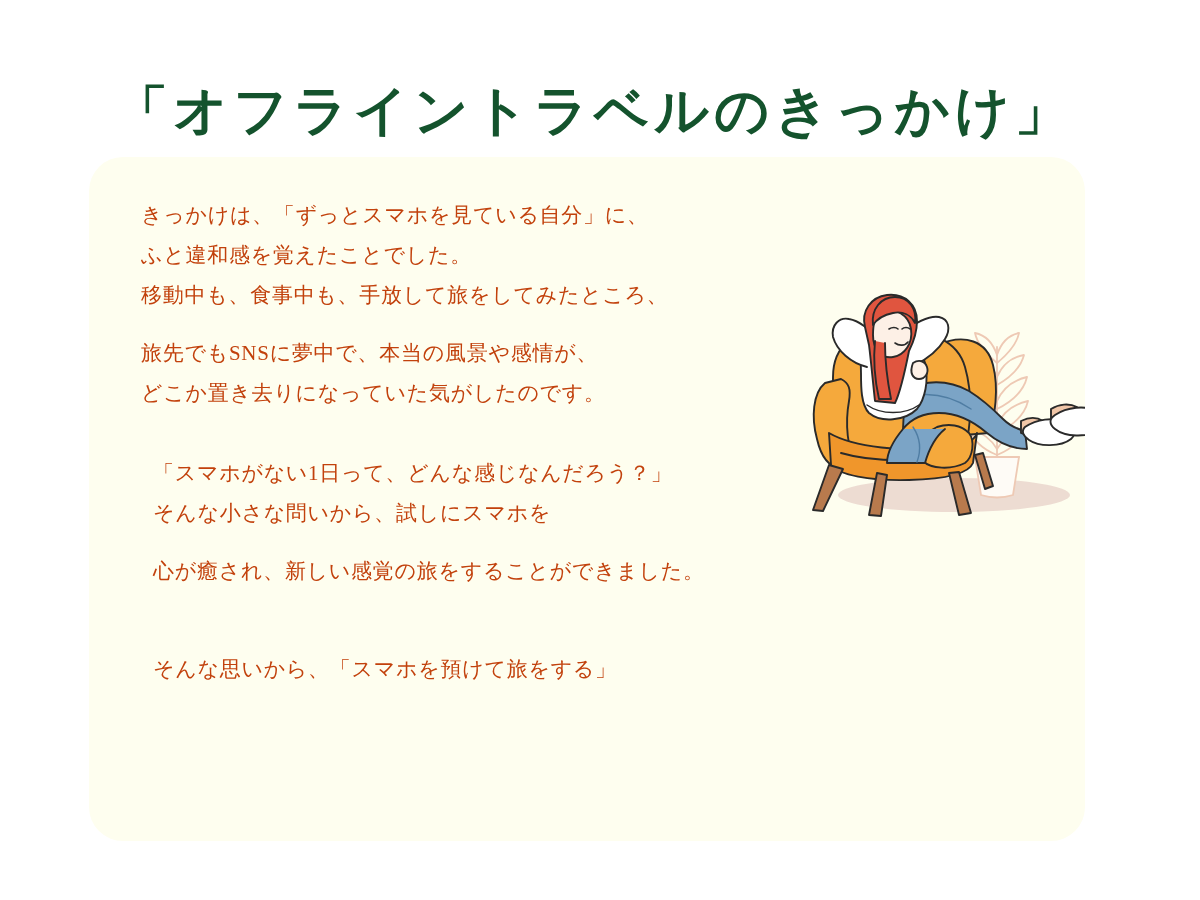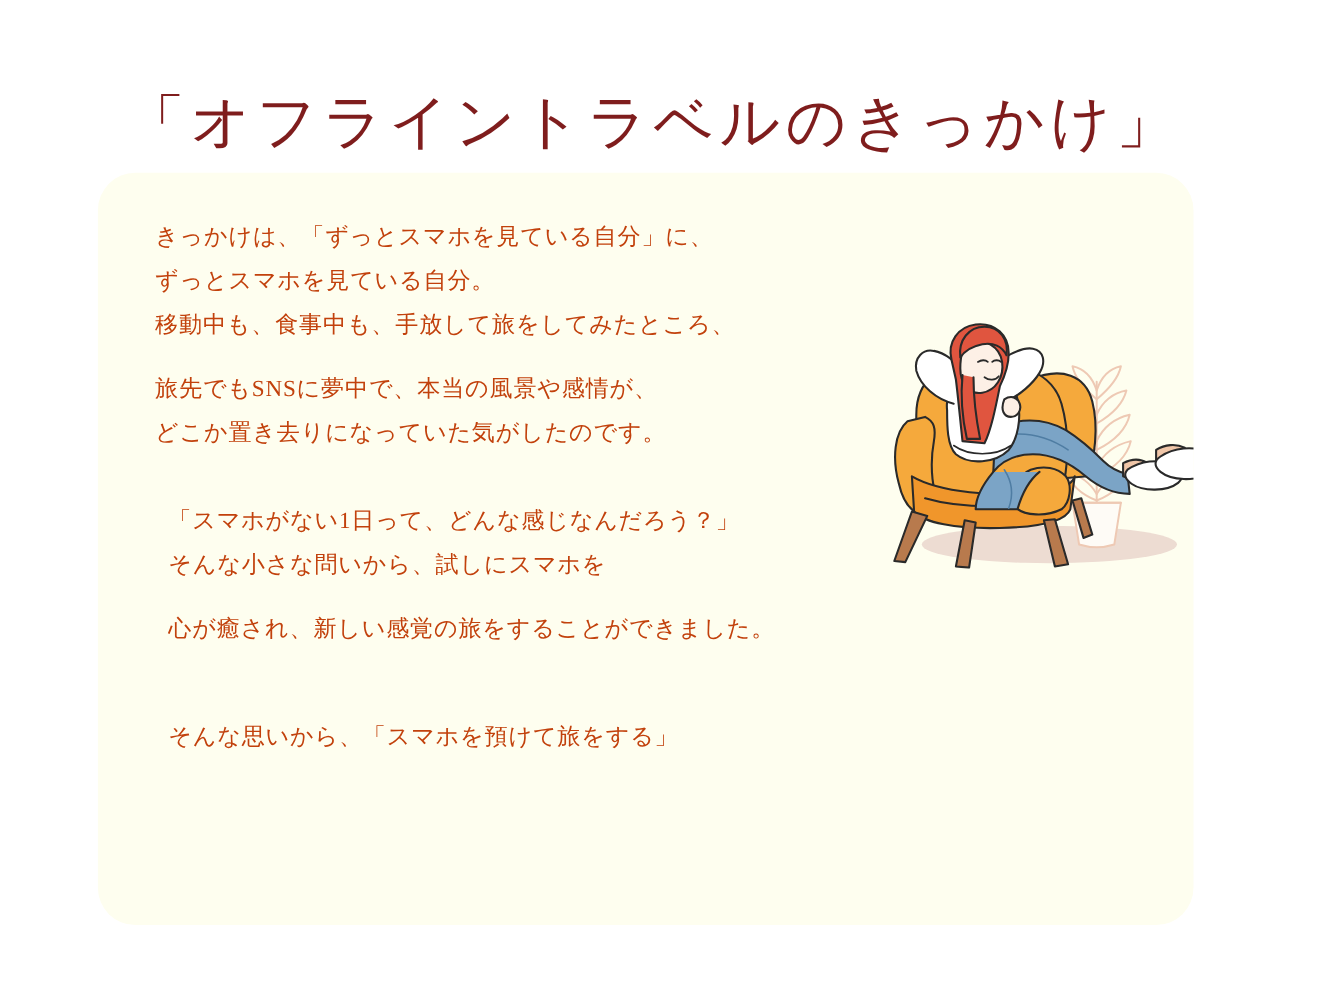"「オフライントラベルのきっかけ」" .page-title { color: #7f1d1d -> #14532d; font-weight: 400 -> 700 }
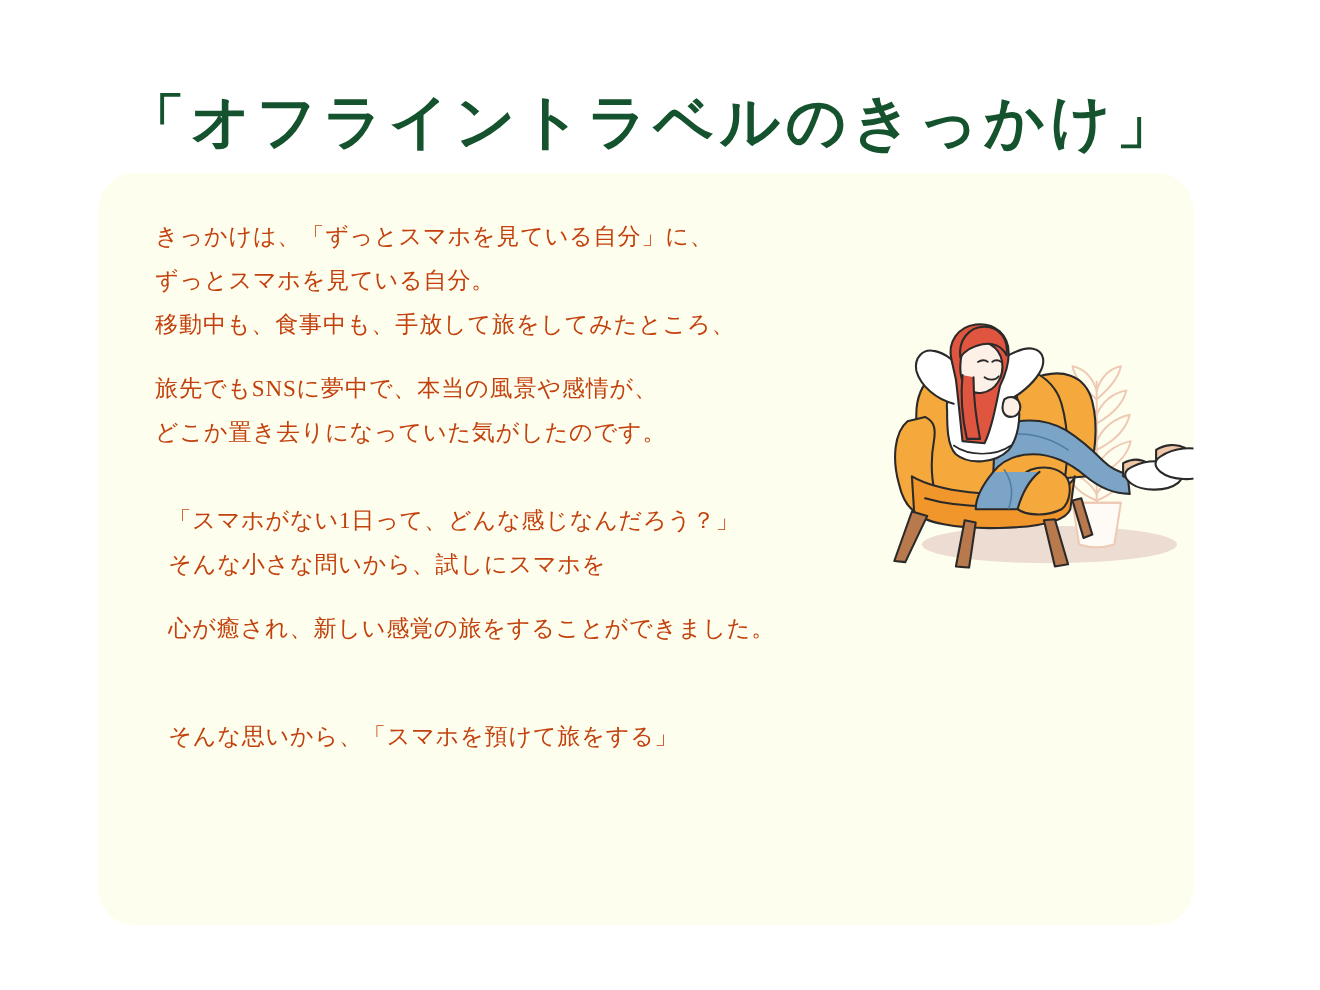"ずっとスマホを見ている自分。" span.line { text: ずっとスマホを見ている自分 -> ふと違和感を覚えたことでした }
